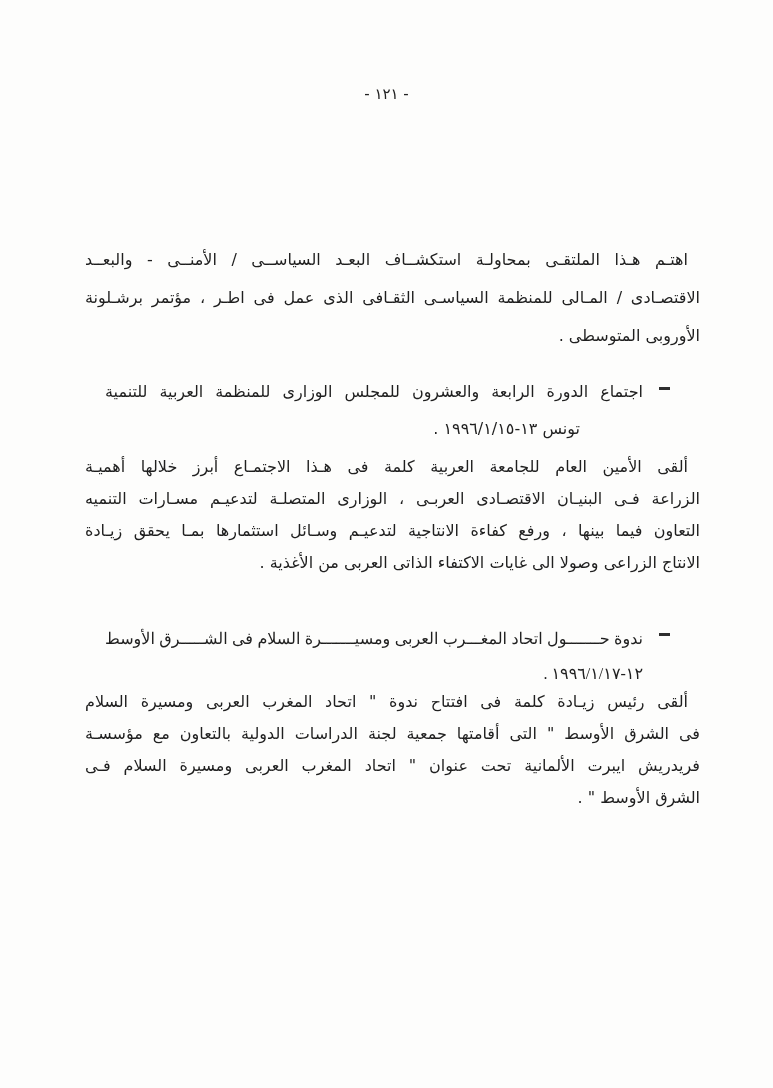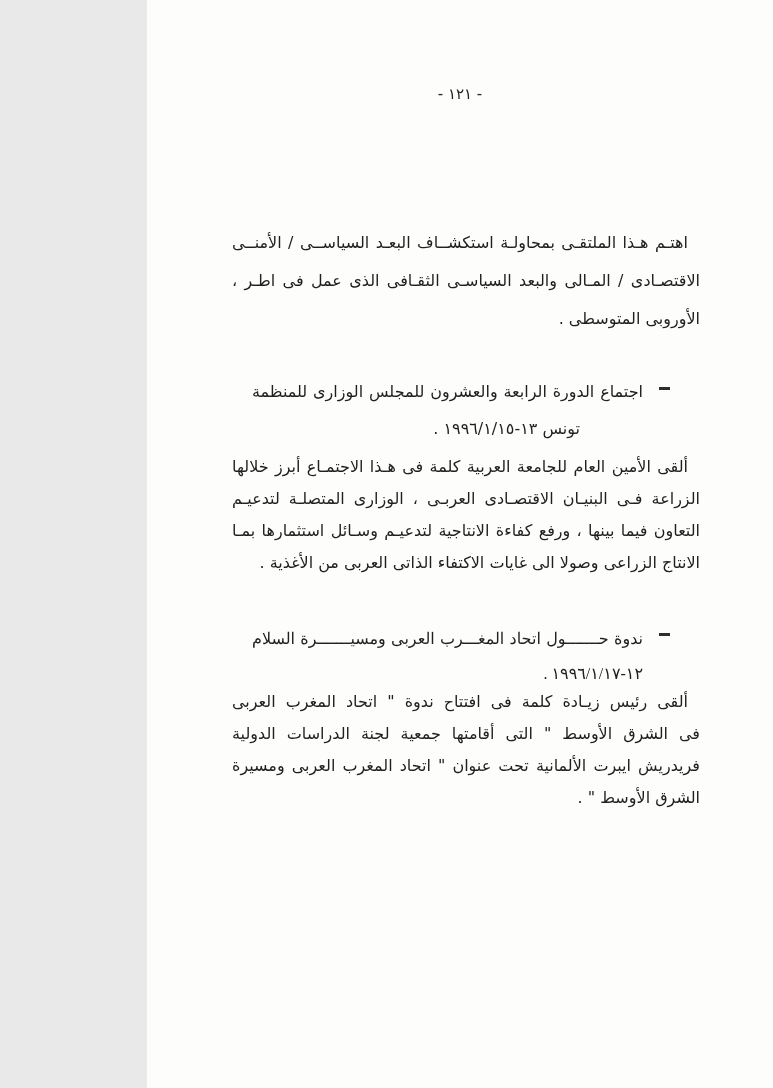"- ١٢١ -" .sheet { width: 626px -> 773px }
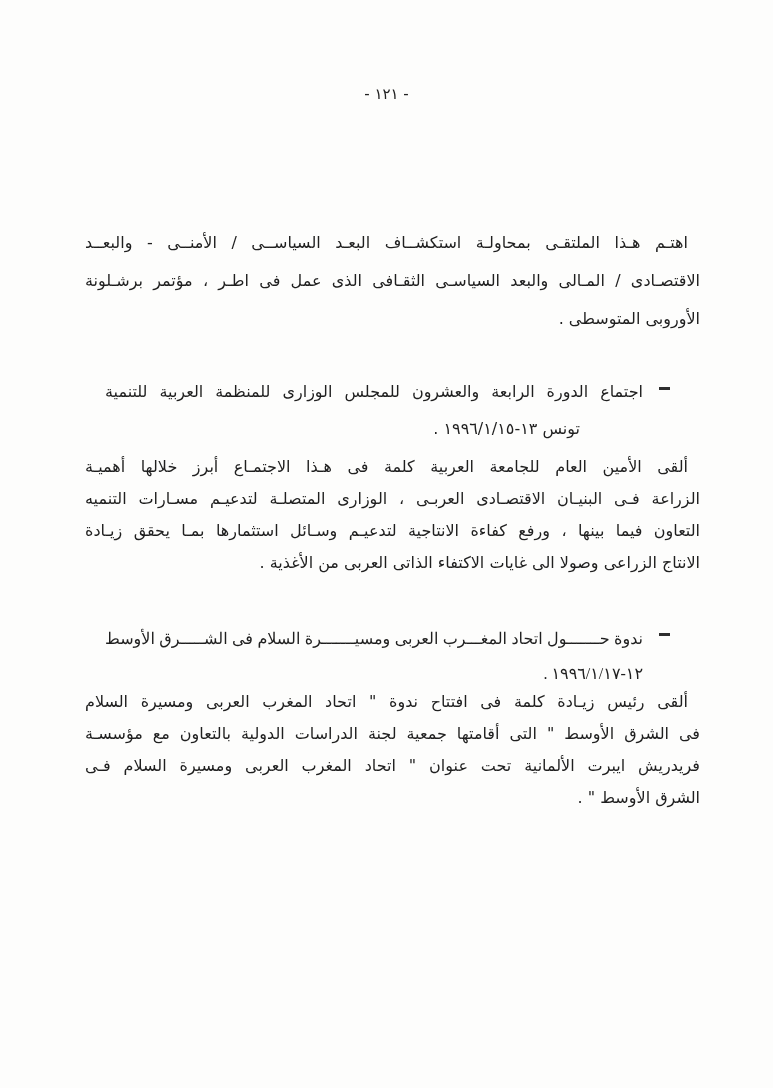"اهتـم هـذا الملتقـى بمحاولـة استكشــاف" .p1 { top: 224px -> 241px }
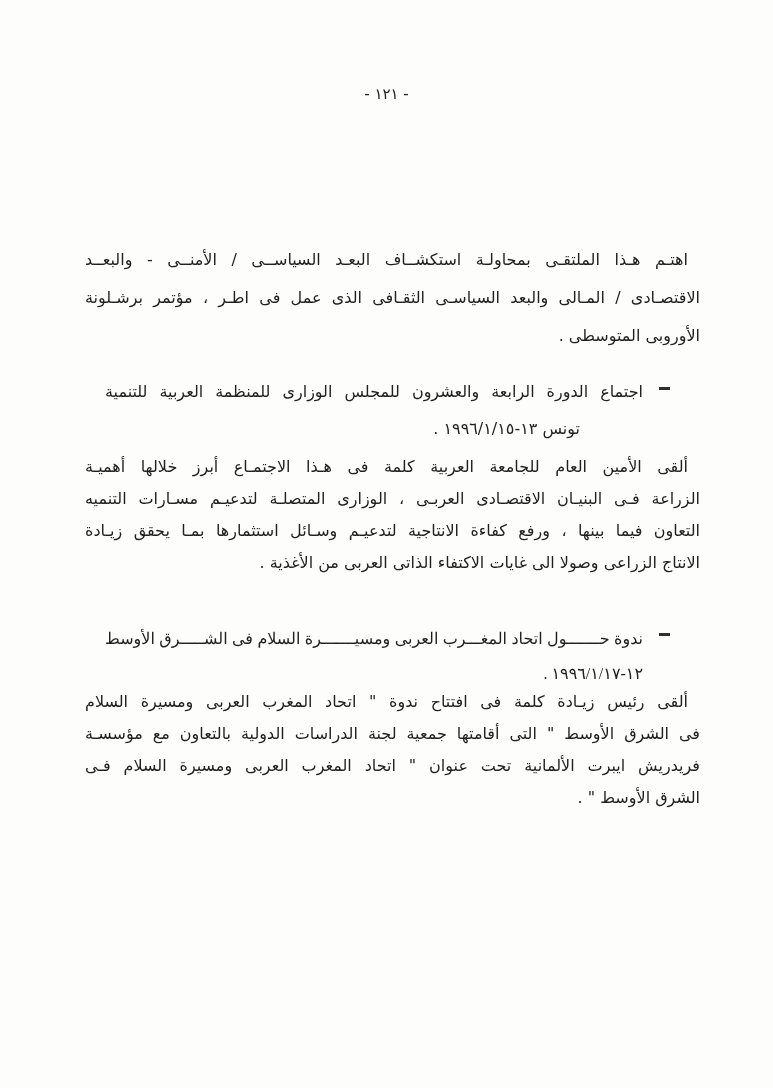"الاقتصـادى / المـالى والبعد السياسـى" div.line { text: والبعد -> للمنظمة }
